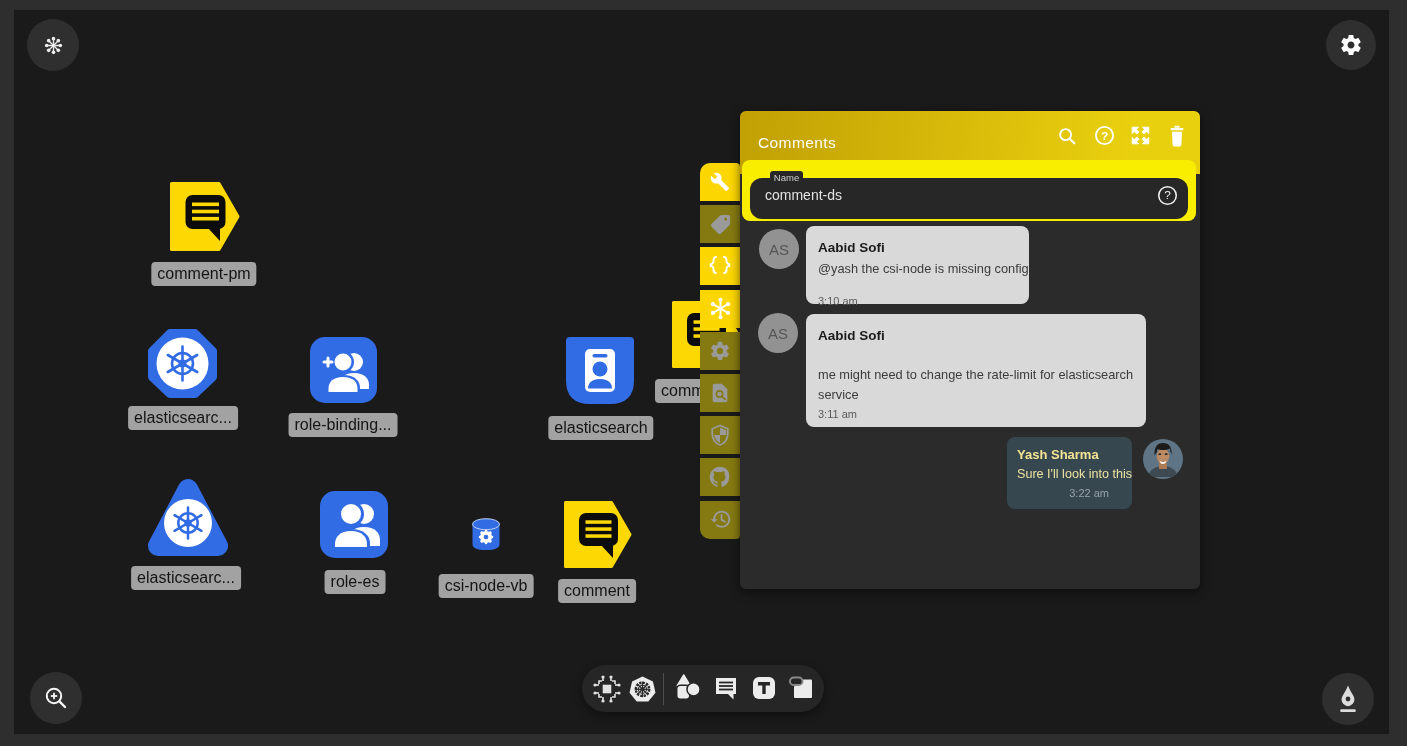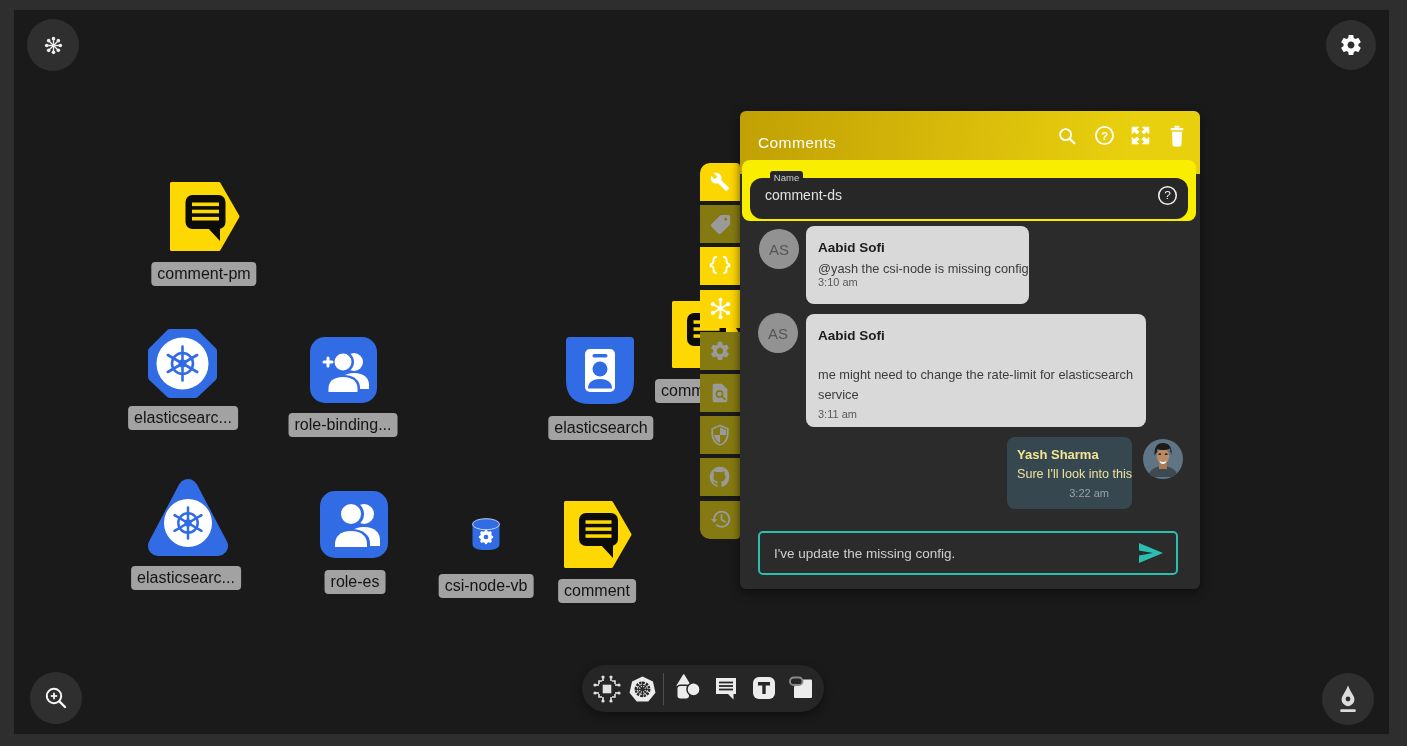"3:10 am" div.tm { margin-top: 0 -> 19px }
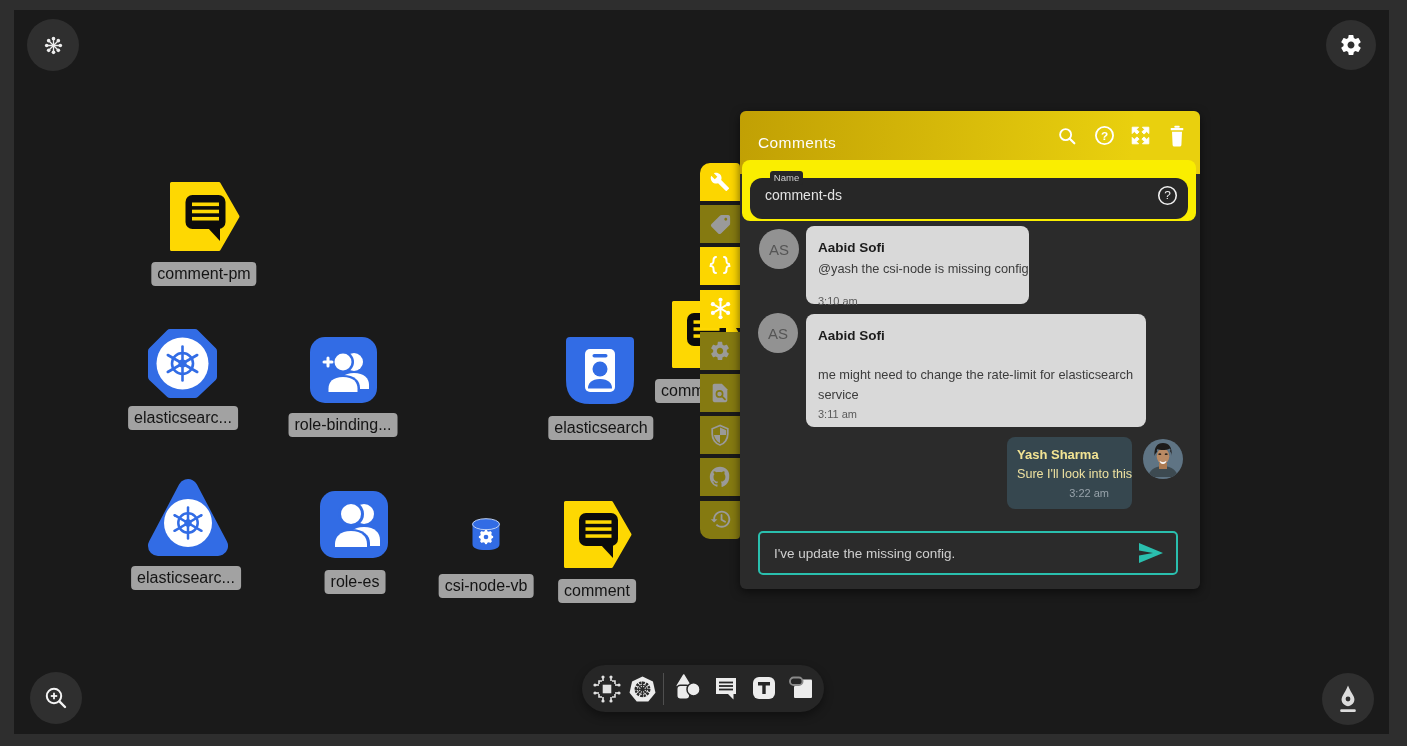"I've update the missing config." div { html: <div> <div>I've update the missing config.</div> <svg> <path></path> </svg> </div> -> none }
